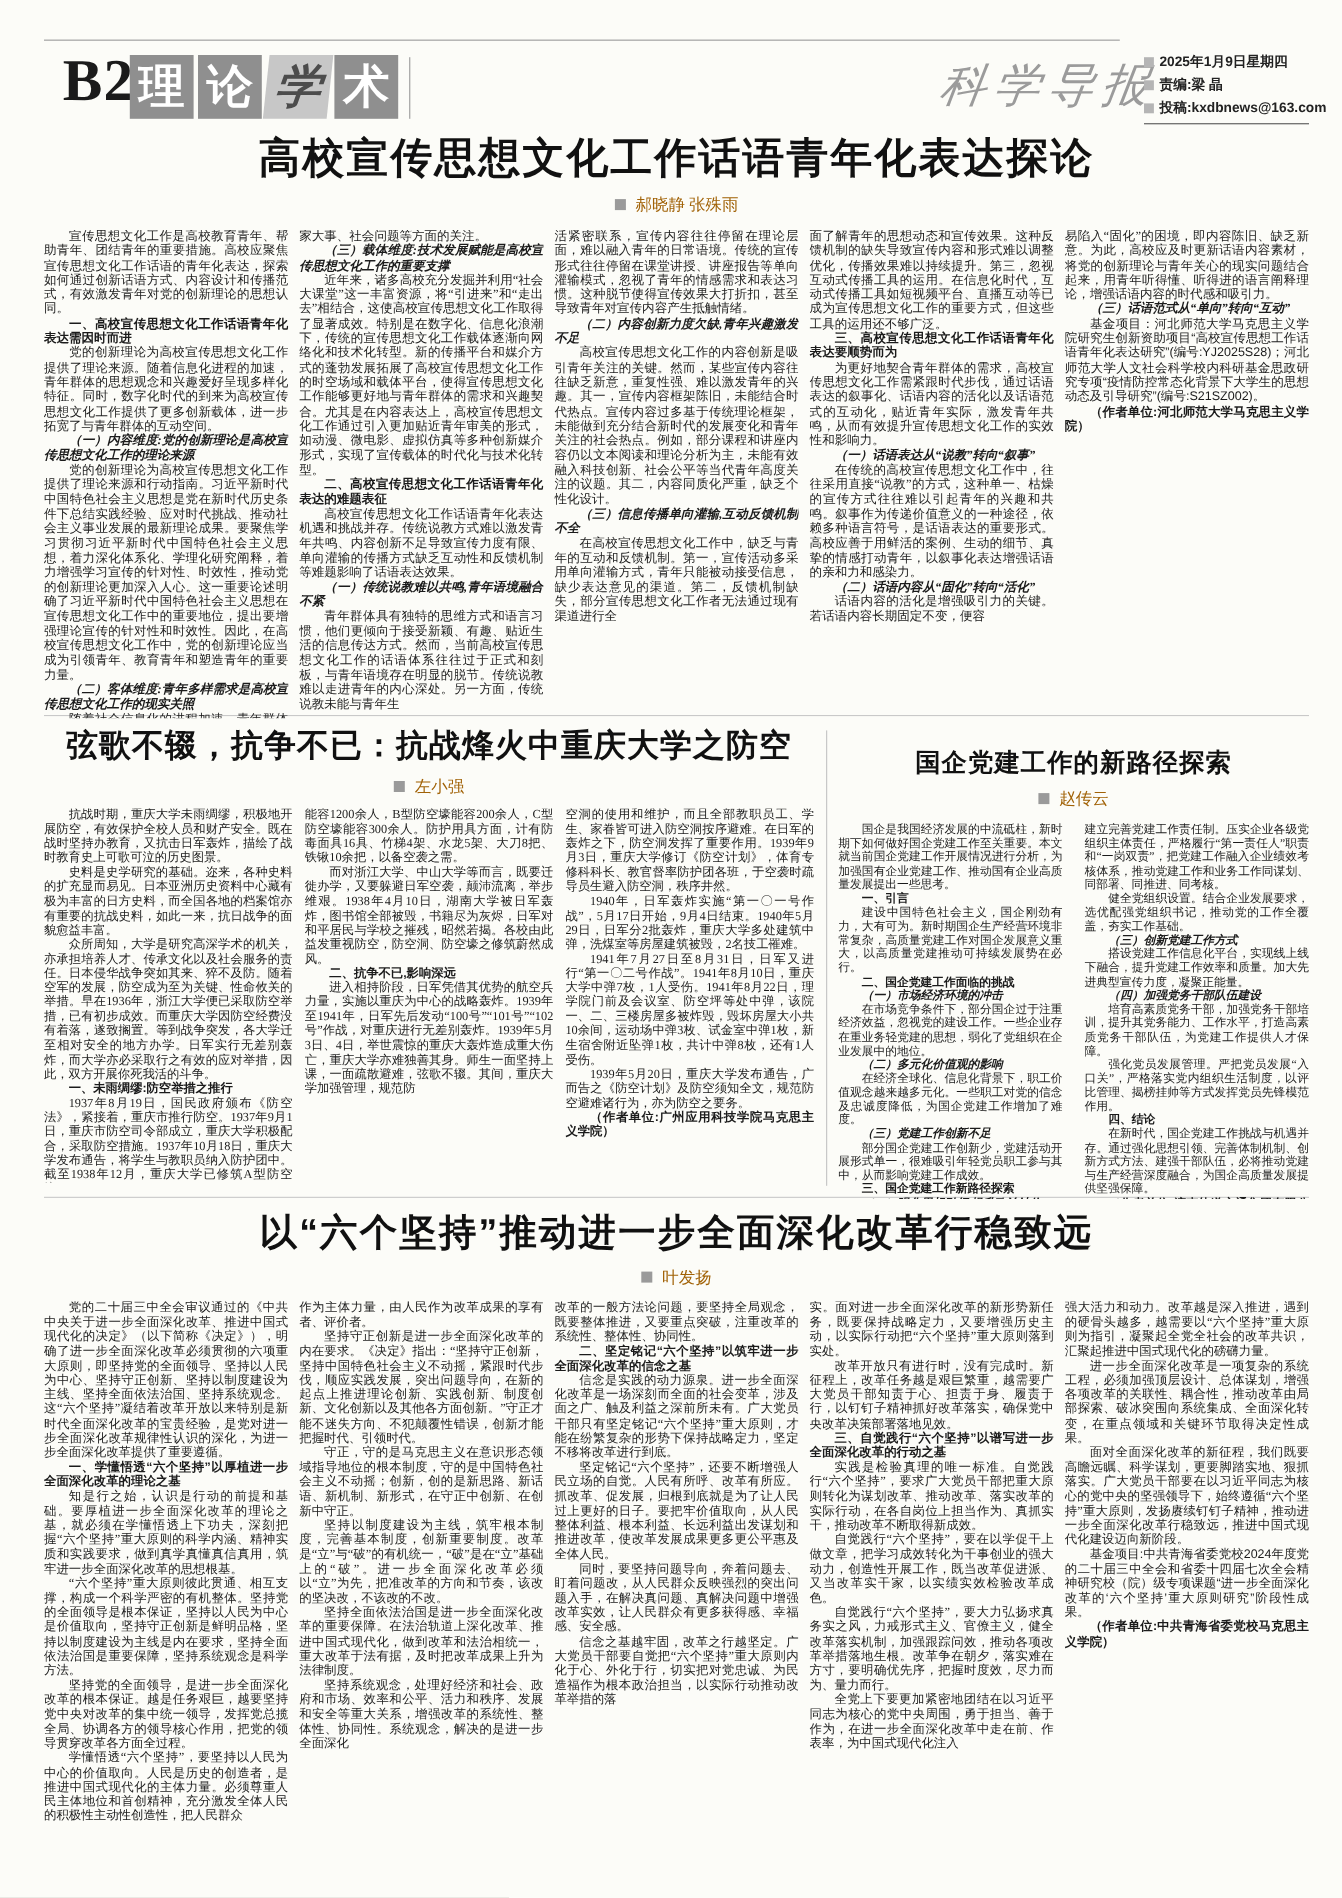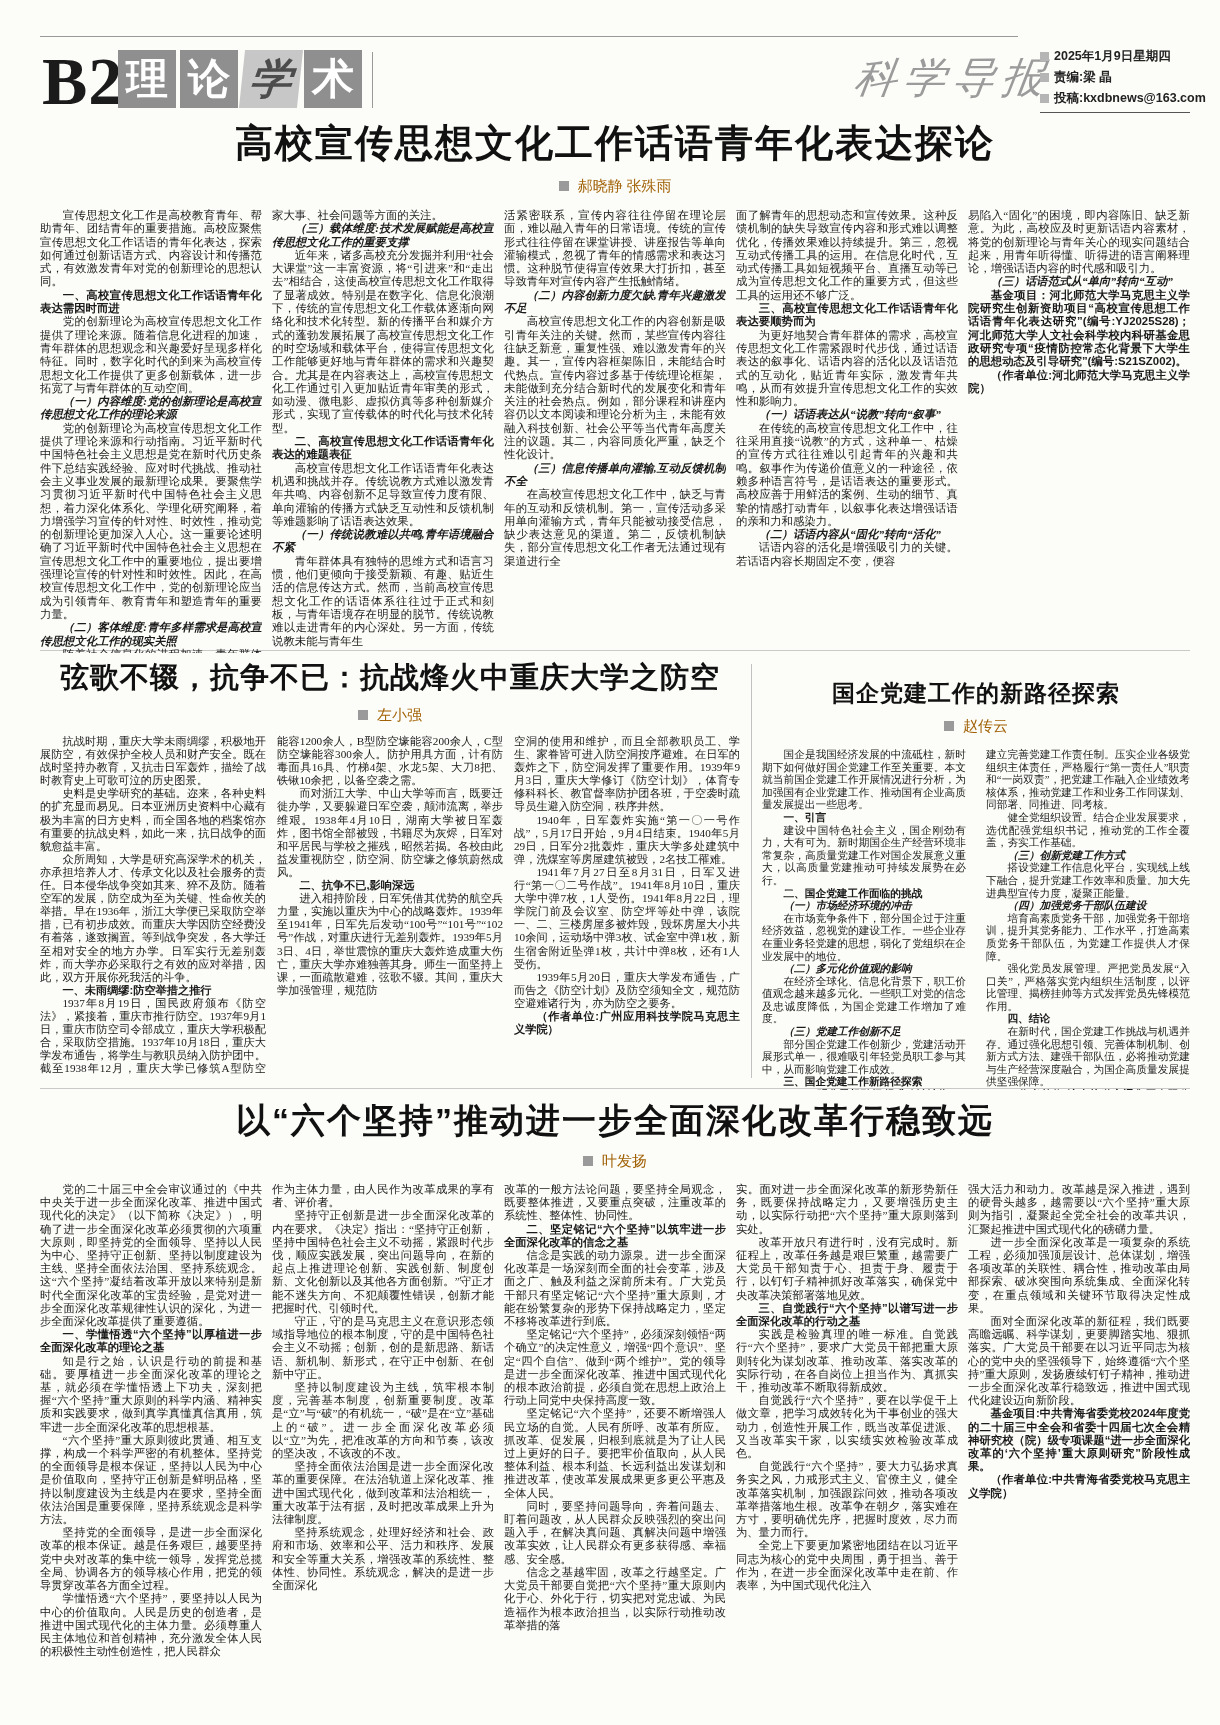"B2" .edition { font-size: 68px -> 54px; left: 42px -> 57px }
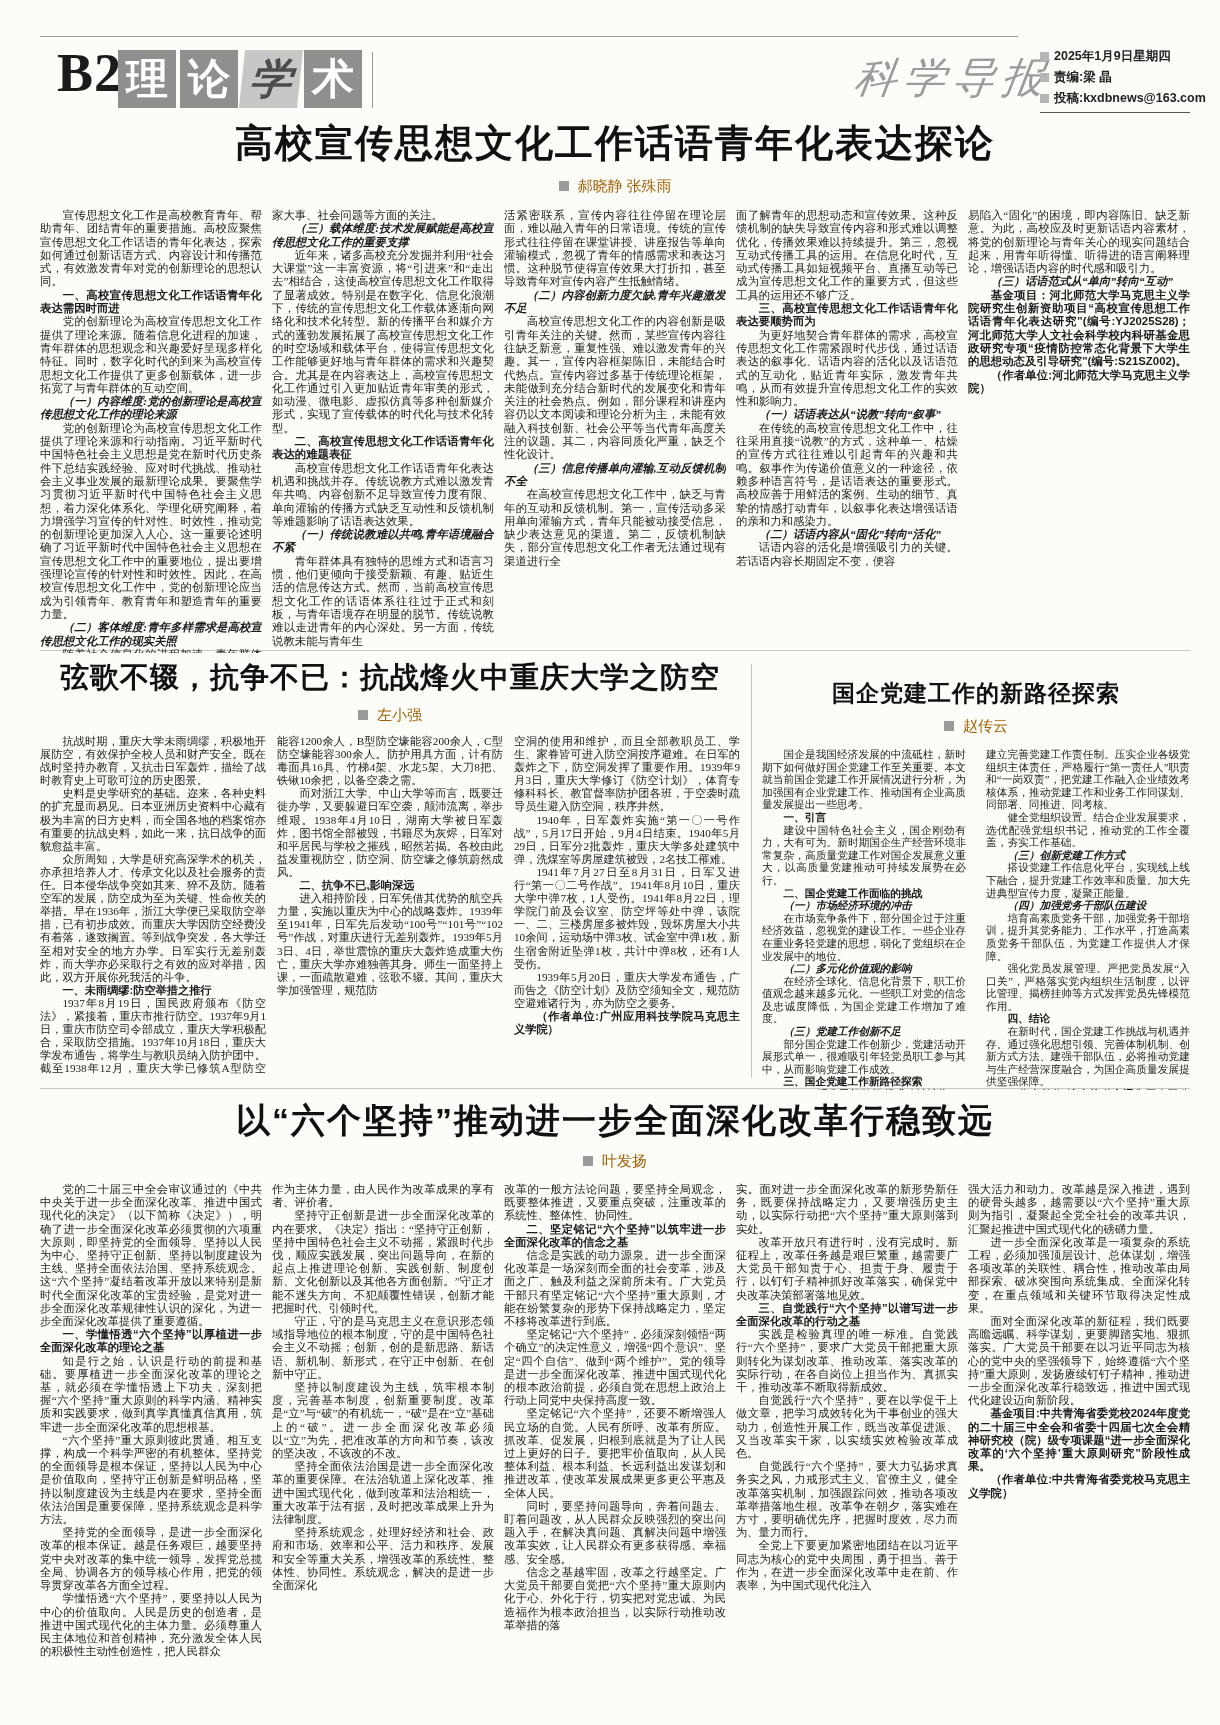"基金项目：河北师范大学马克思主义学院研究生创新资助项目“高校宣传思想工作话语青年" .b-fund { font-weight: bold -> normal }
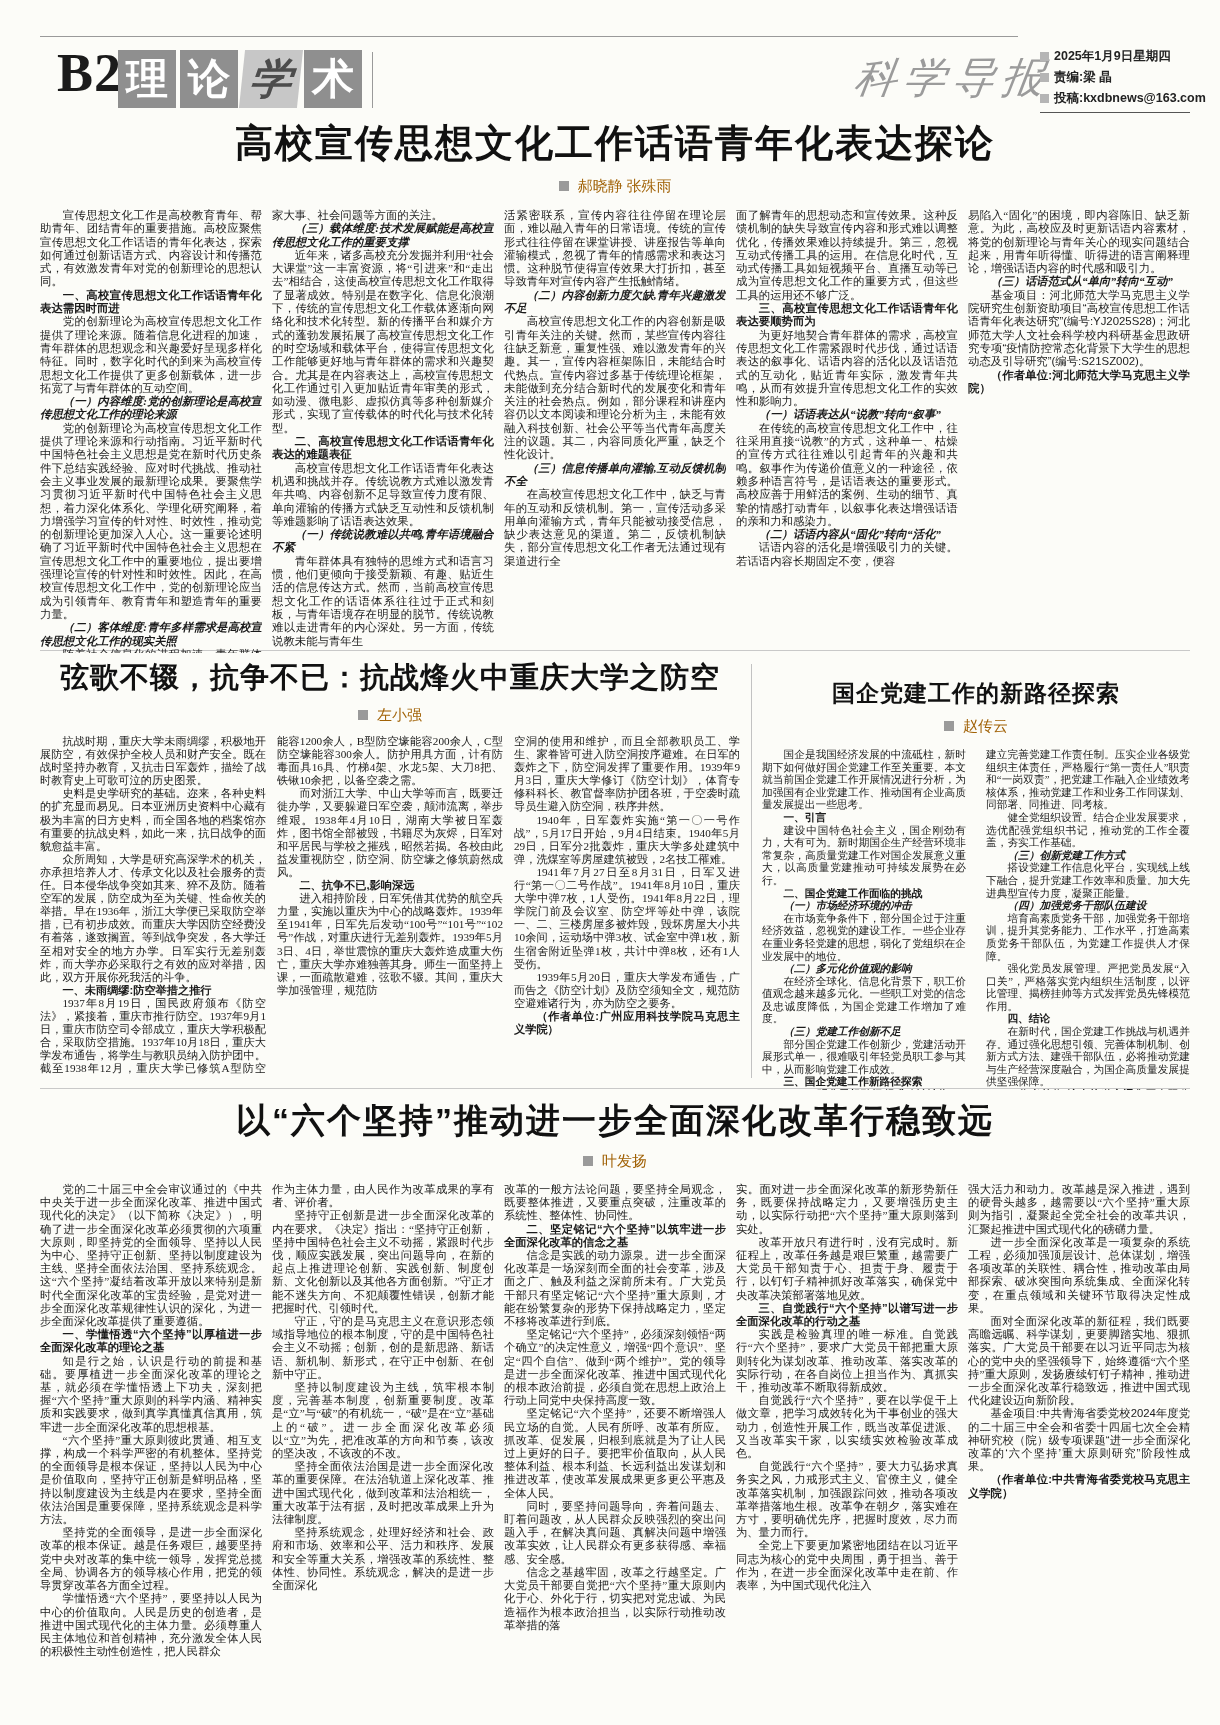"坚定铭记“六个坚持”，必须深刻领悟“两个确立”的决定性意义，增强“四个意识”、坚" p.b-p { html: <p>坚定铭记“六个坚持”，必须深刻领悟“两个确立”的决定性意义，增强“四个意识”、坚定“四个自信”、做到“两个维护”。党的领导是进一步全面深化改革、推进中国式现代化的根本政治前提，必须自觉在思想上政治上行动上同党中央保持高度一致。</p> -> none }
